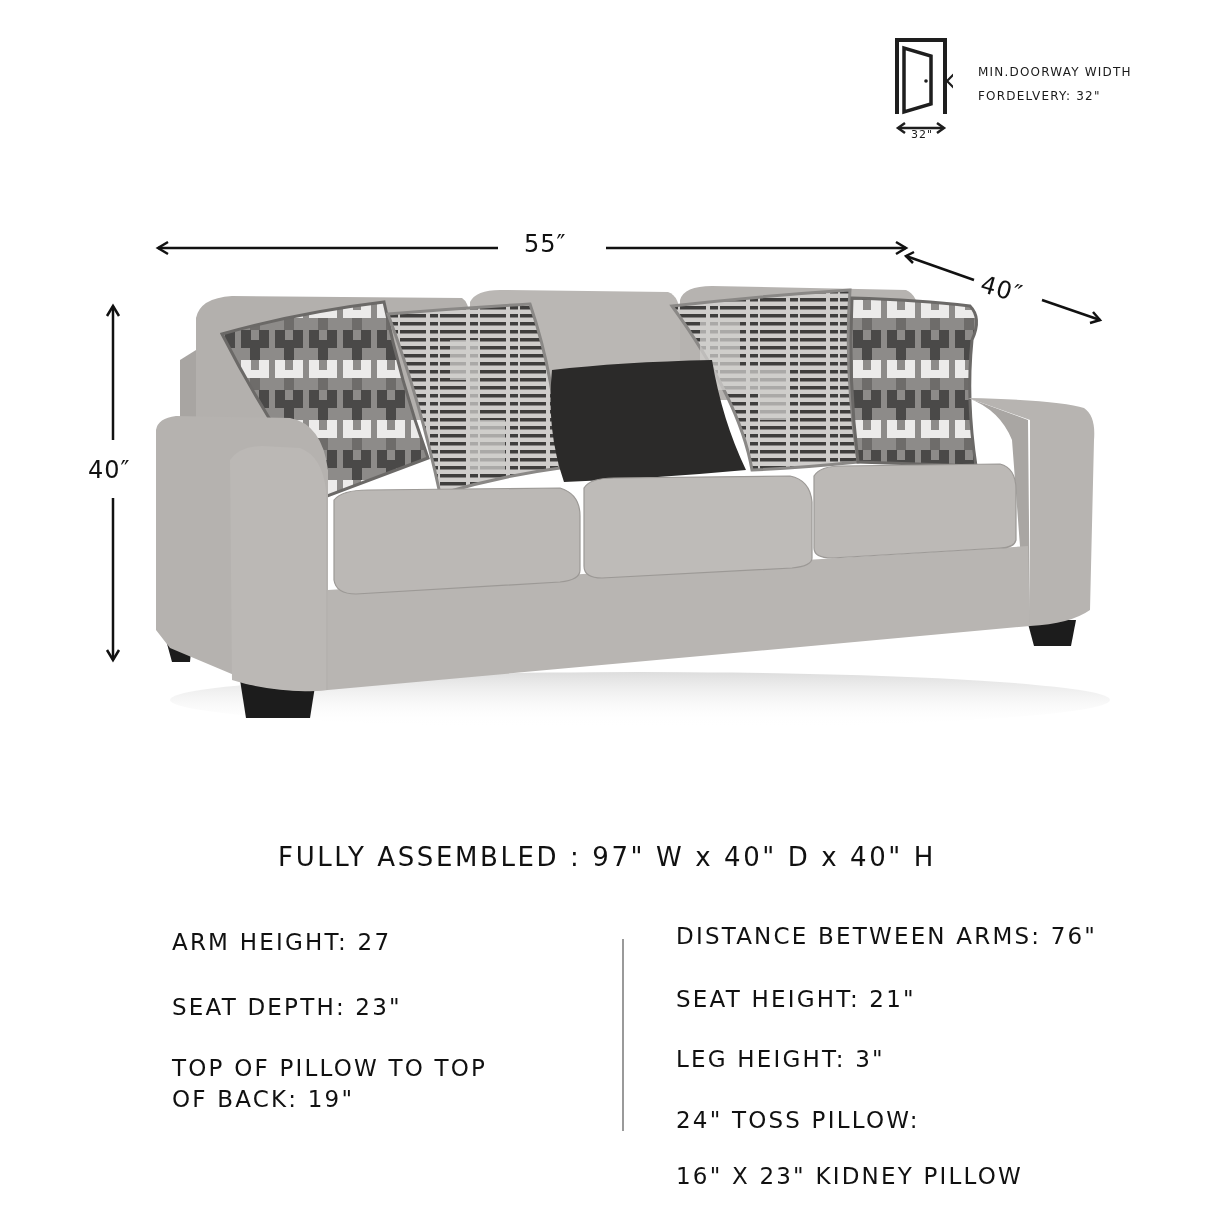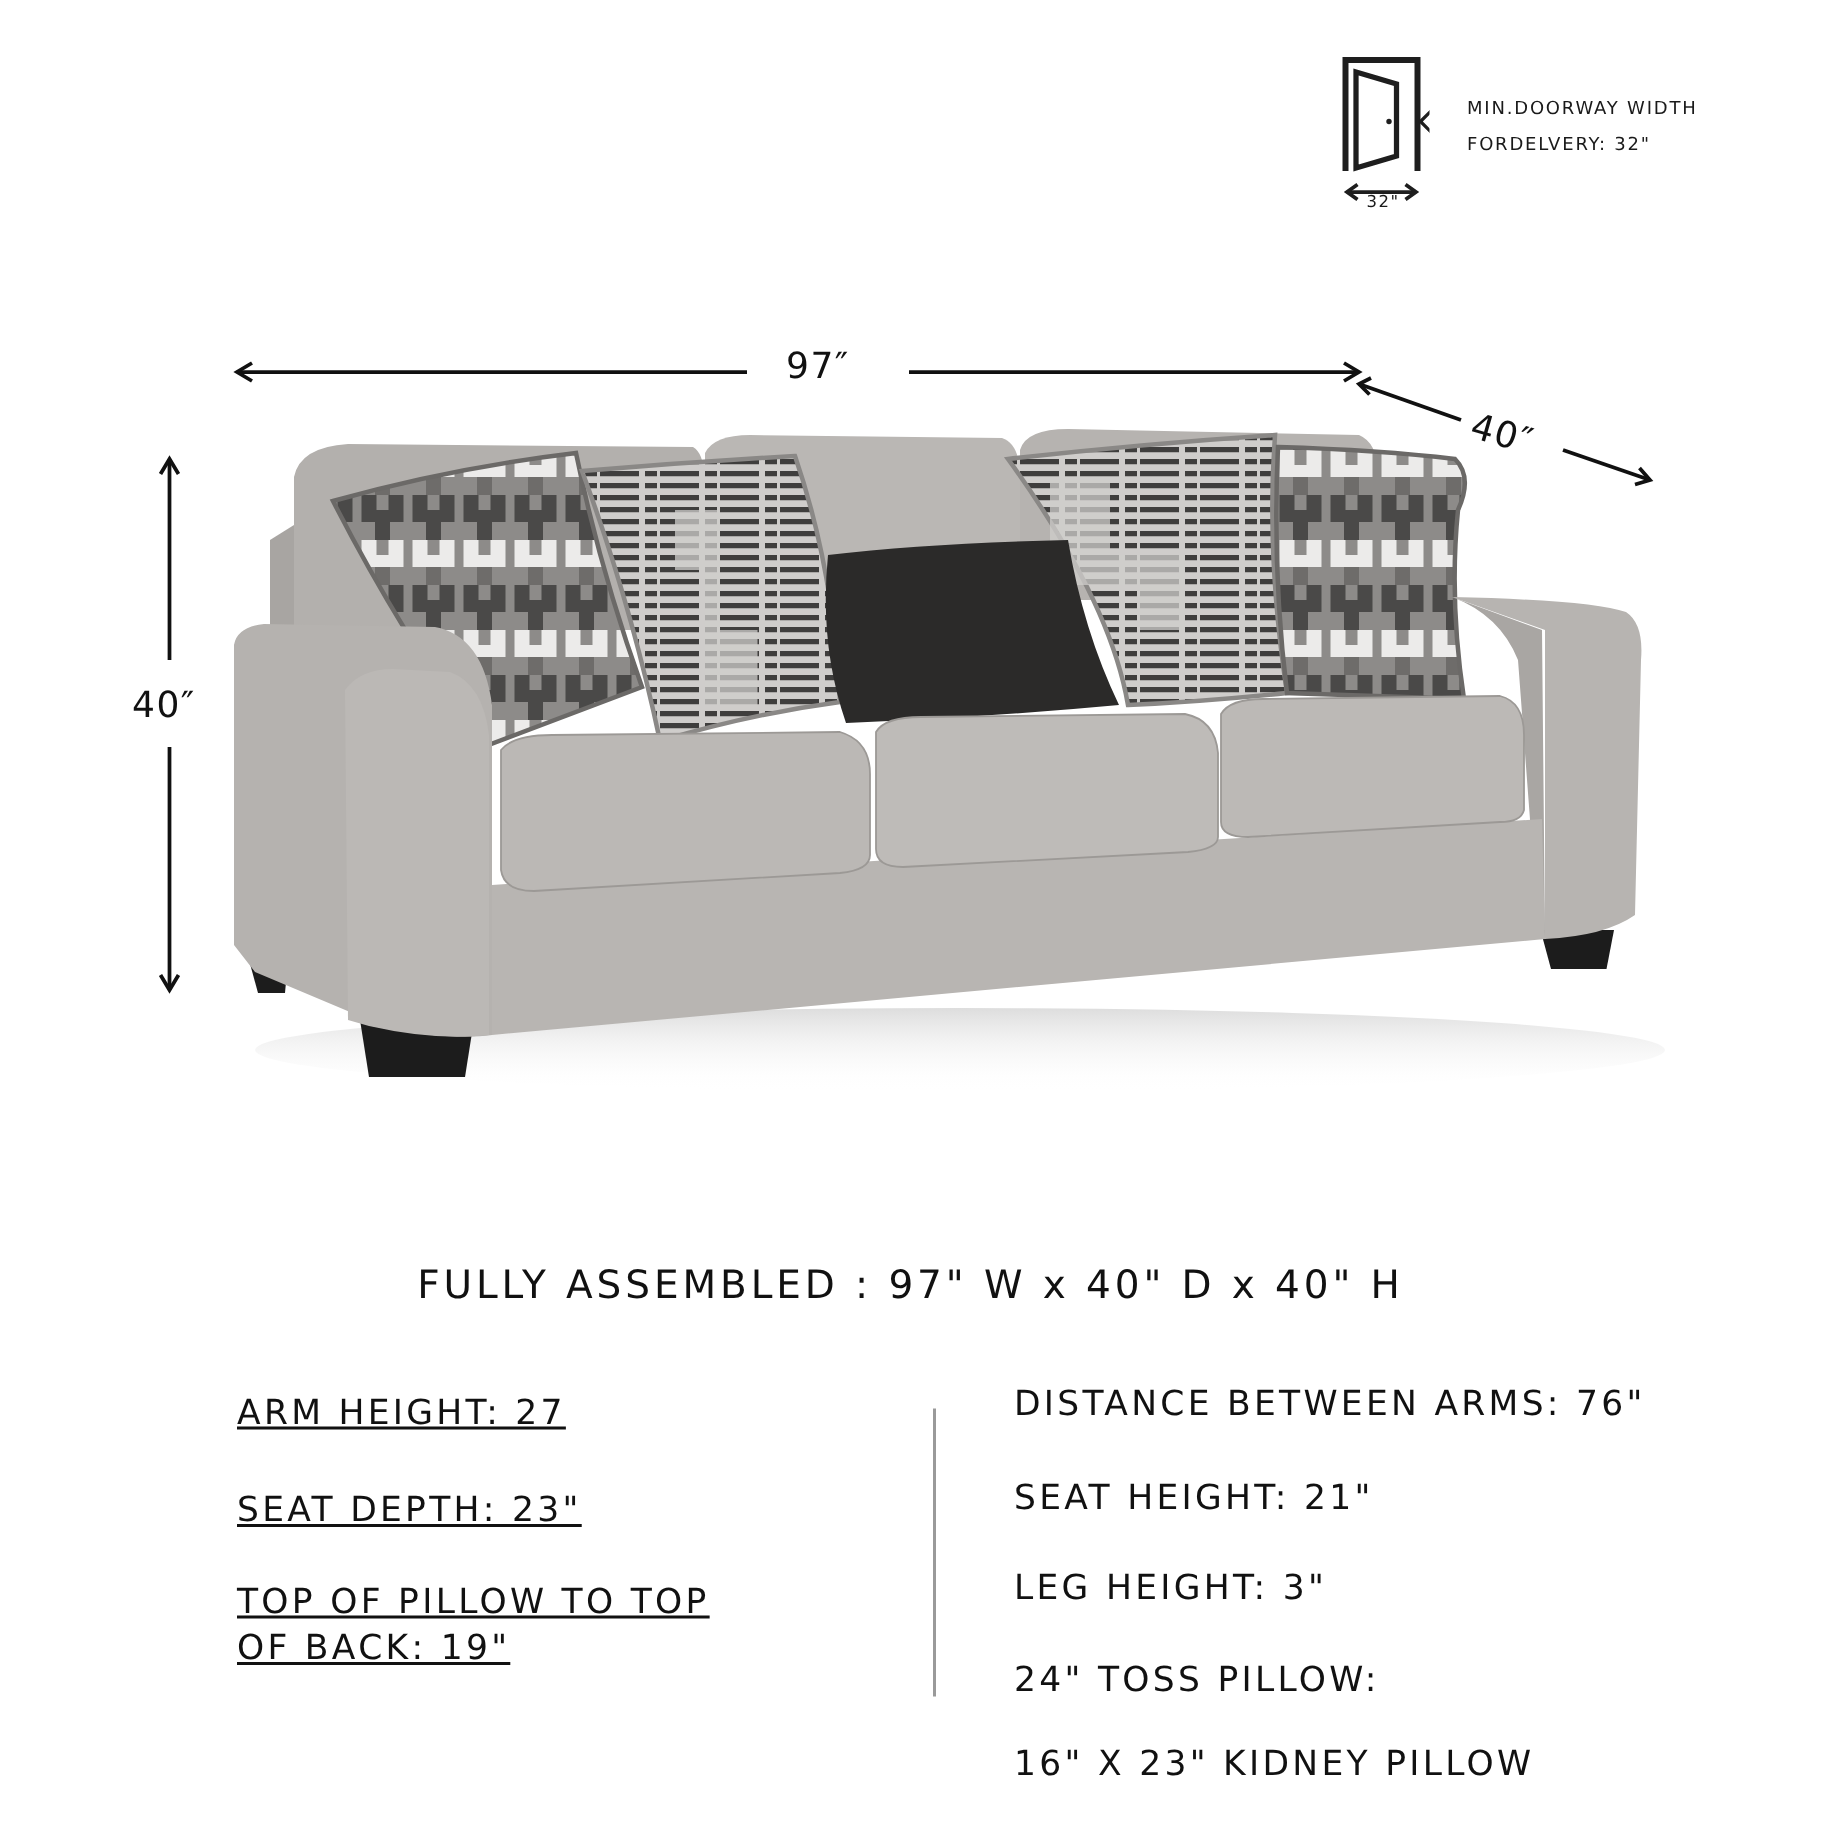"97″" div.abs { text: 97 -> 55 }
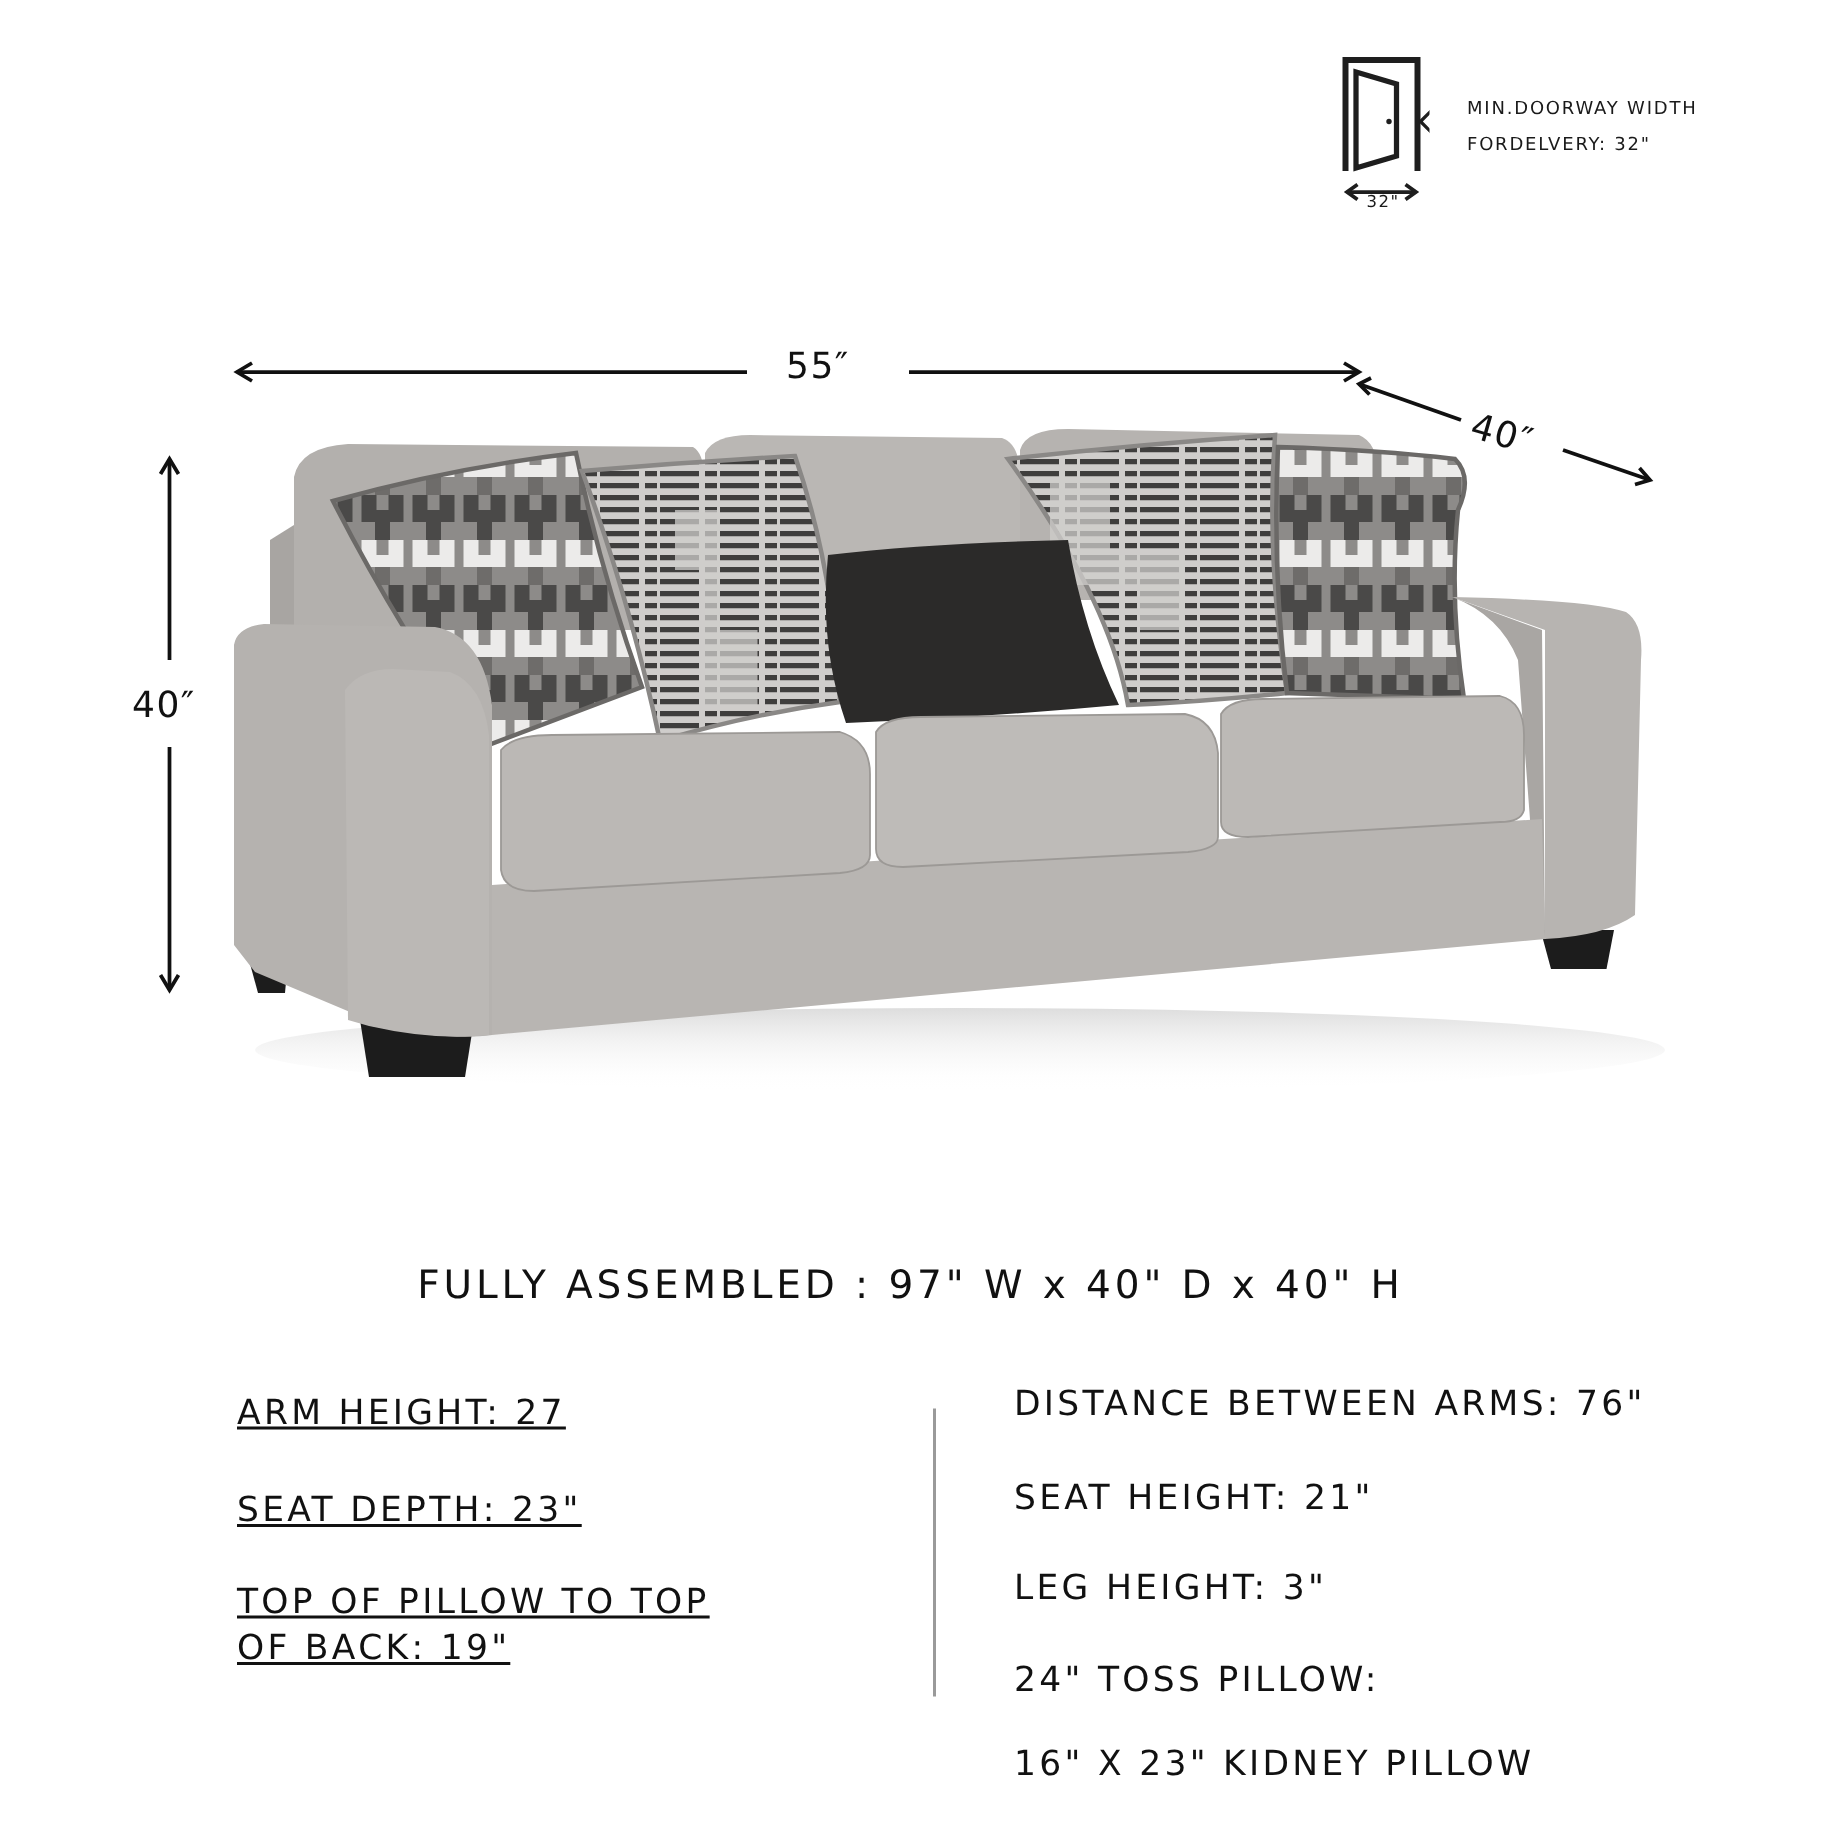"ARM HEIGHT: 27" .col-left { left: 158px -> 172px; text-decoration: underline -> none }
